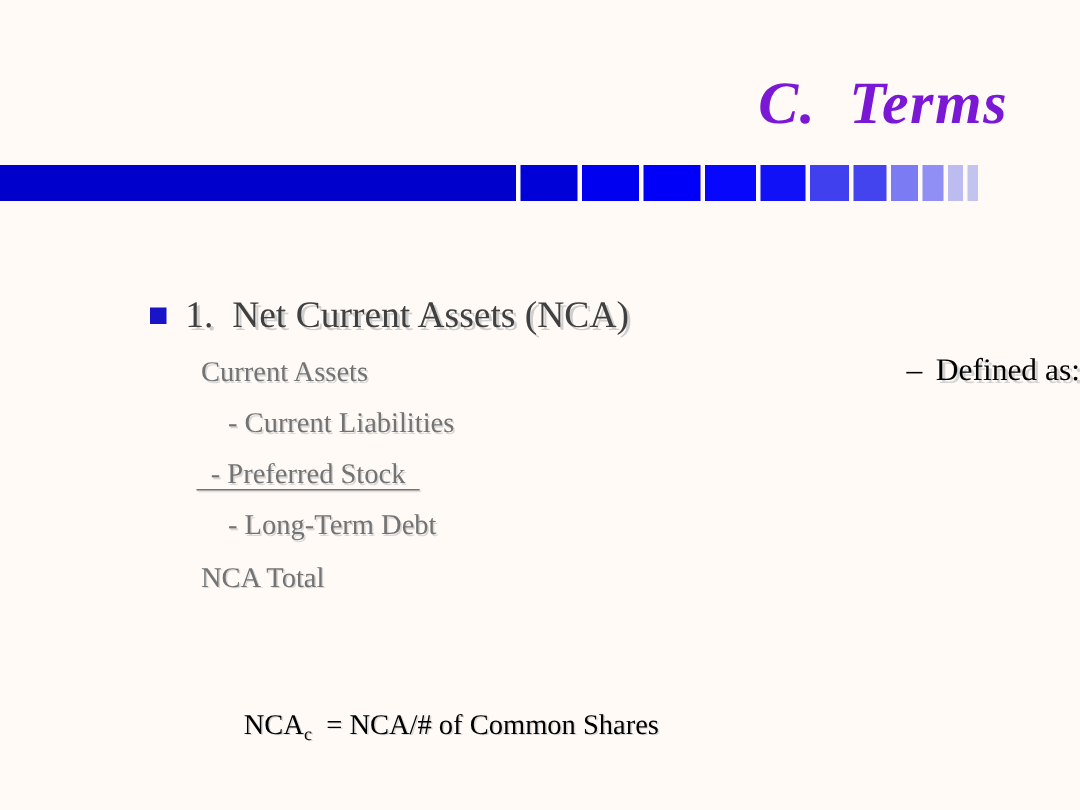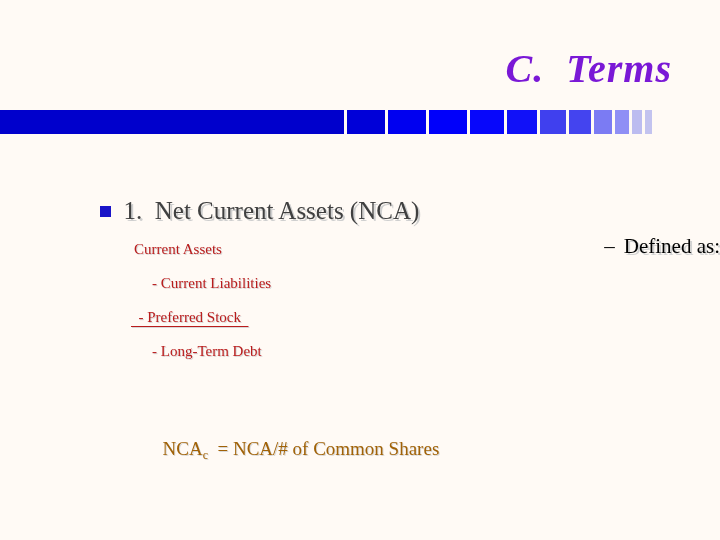"Current Assets" .lvl3 { color: #b91c1c -> #737373; font-size: 15px -> 19px }
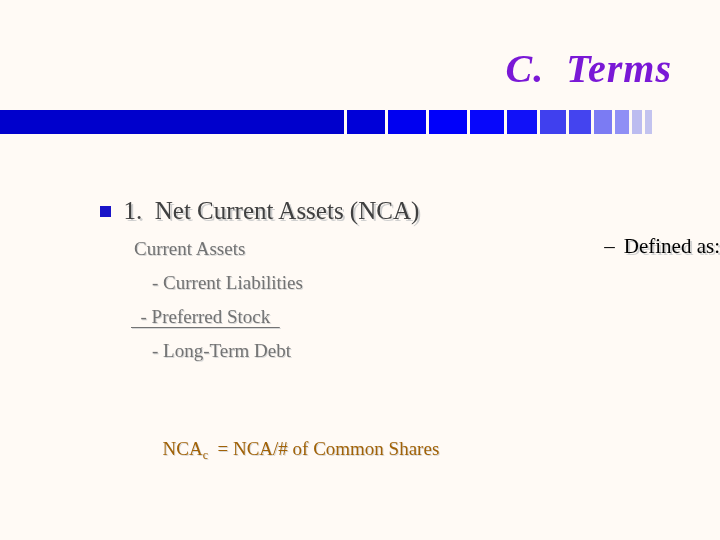"NCA Total" div.lvl3 { html: none -> <div>NCA Total</div> }
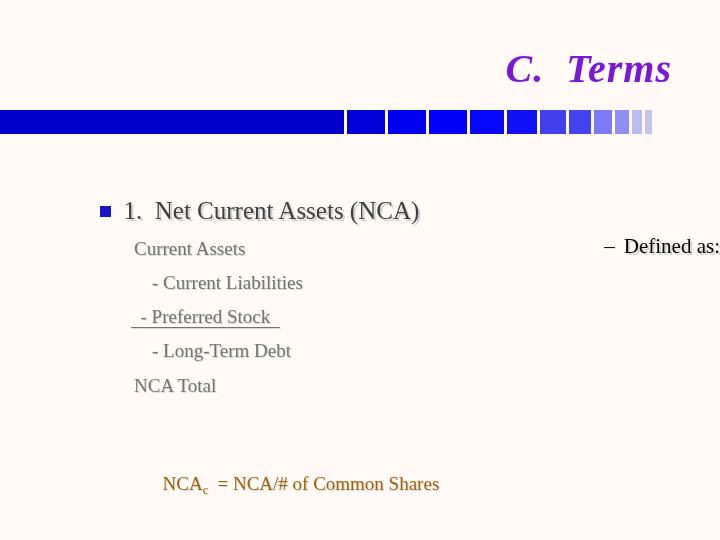"NCAc = NCA/# of Common" .formula { color: #a16207 -> #000000 }
